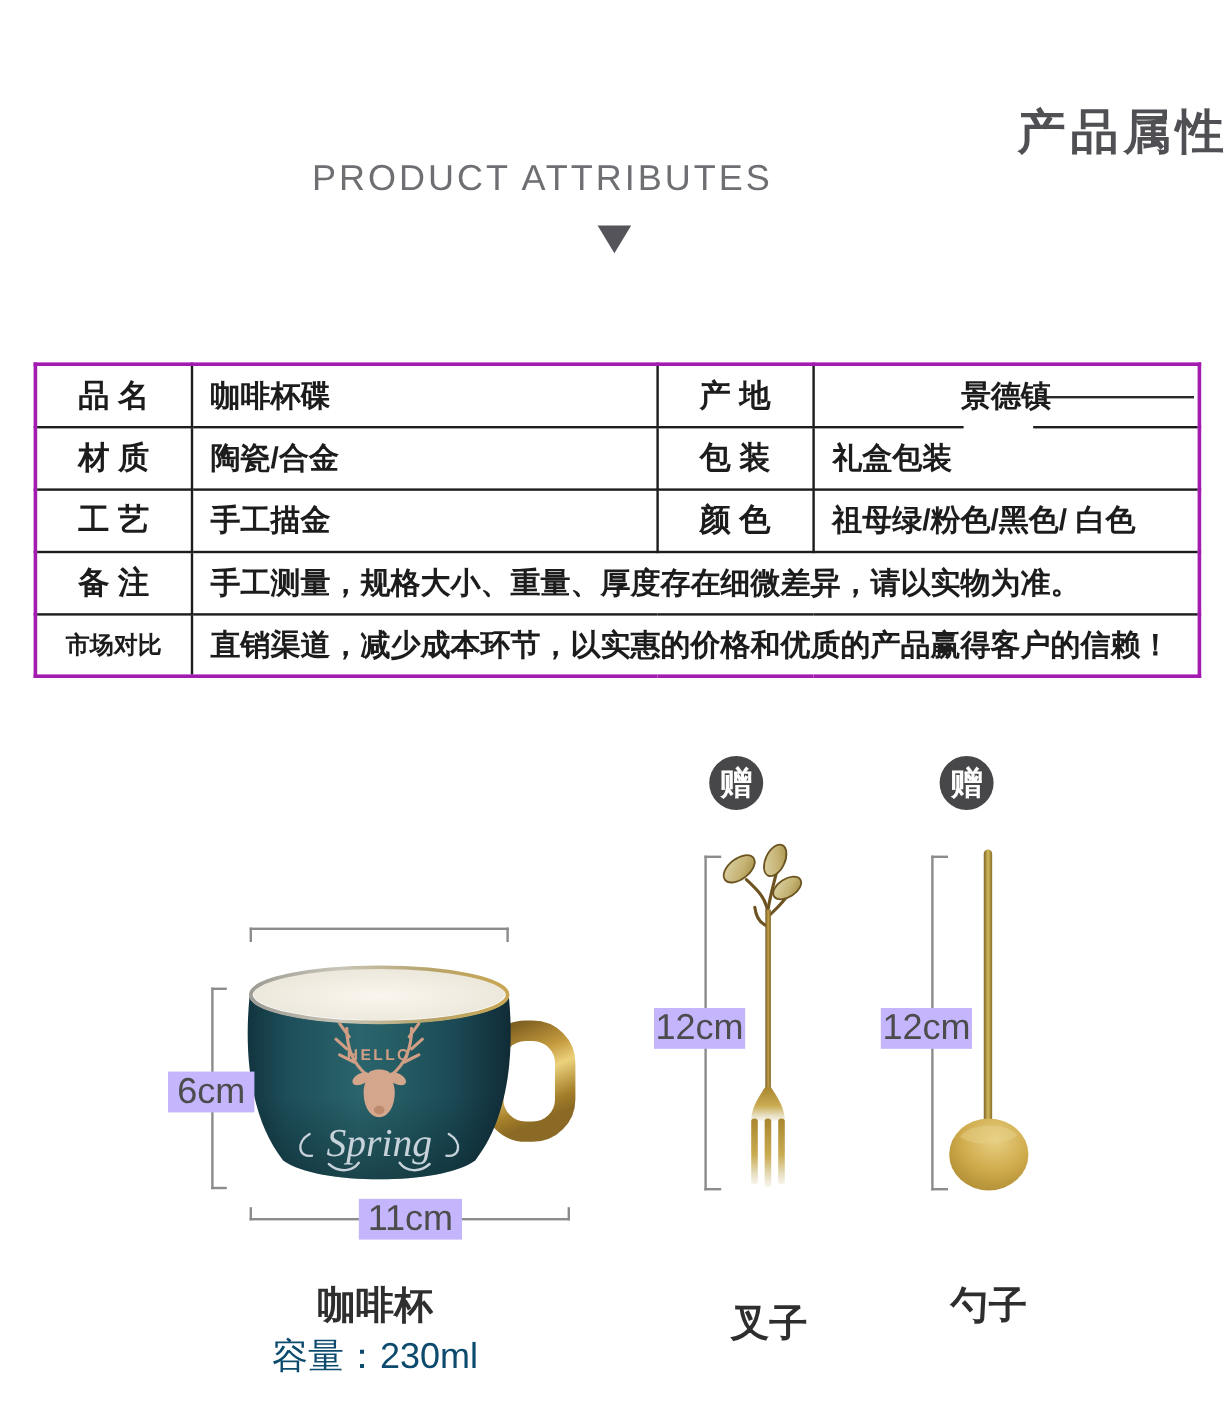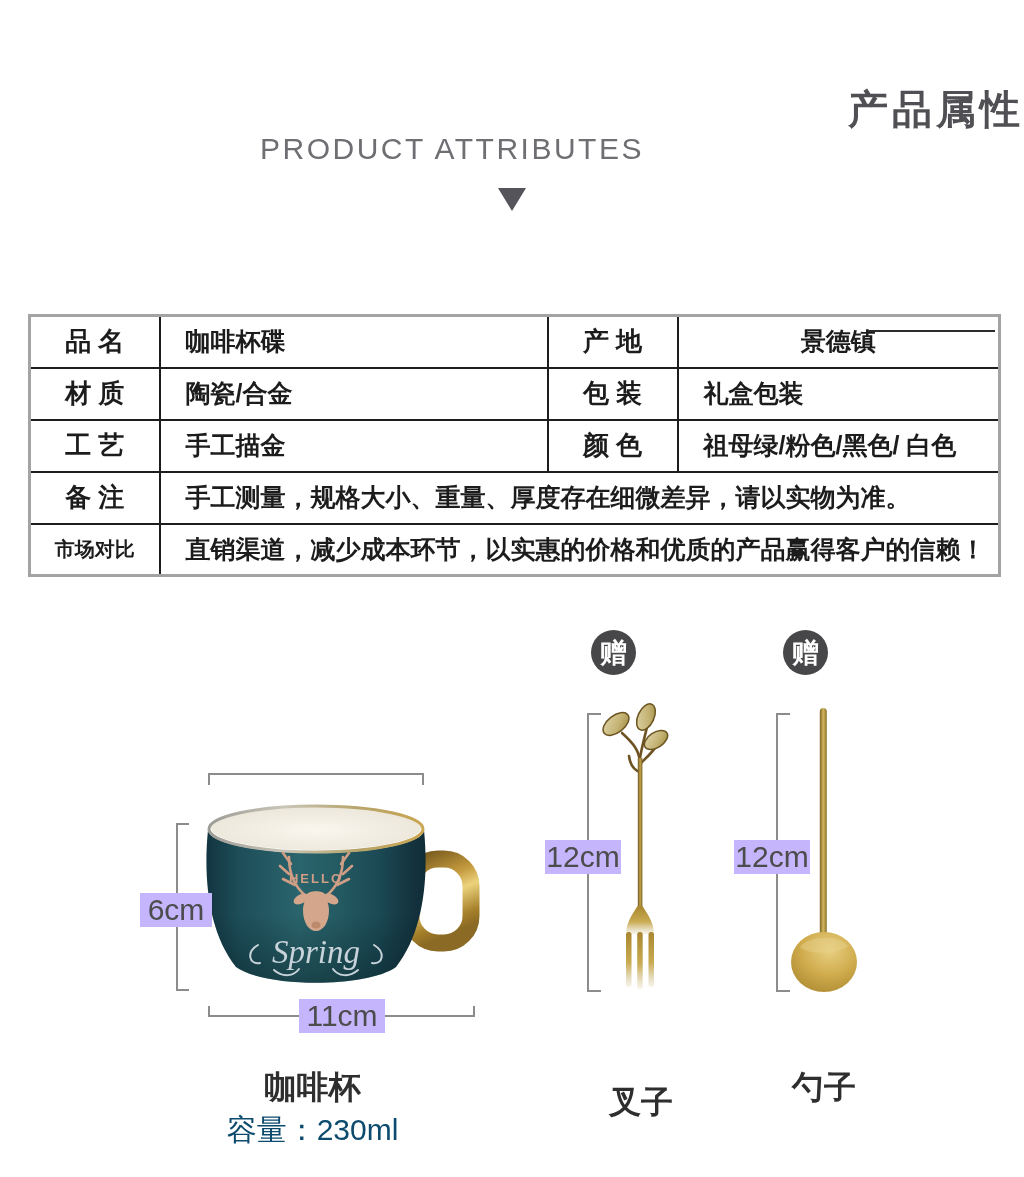"品 名" .spec-table { border: 3px solid #a3a3a3 -> 3px solid #a21caf; top: 314px -> 302px }
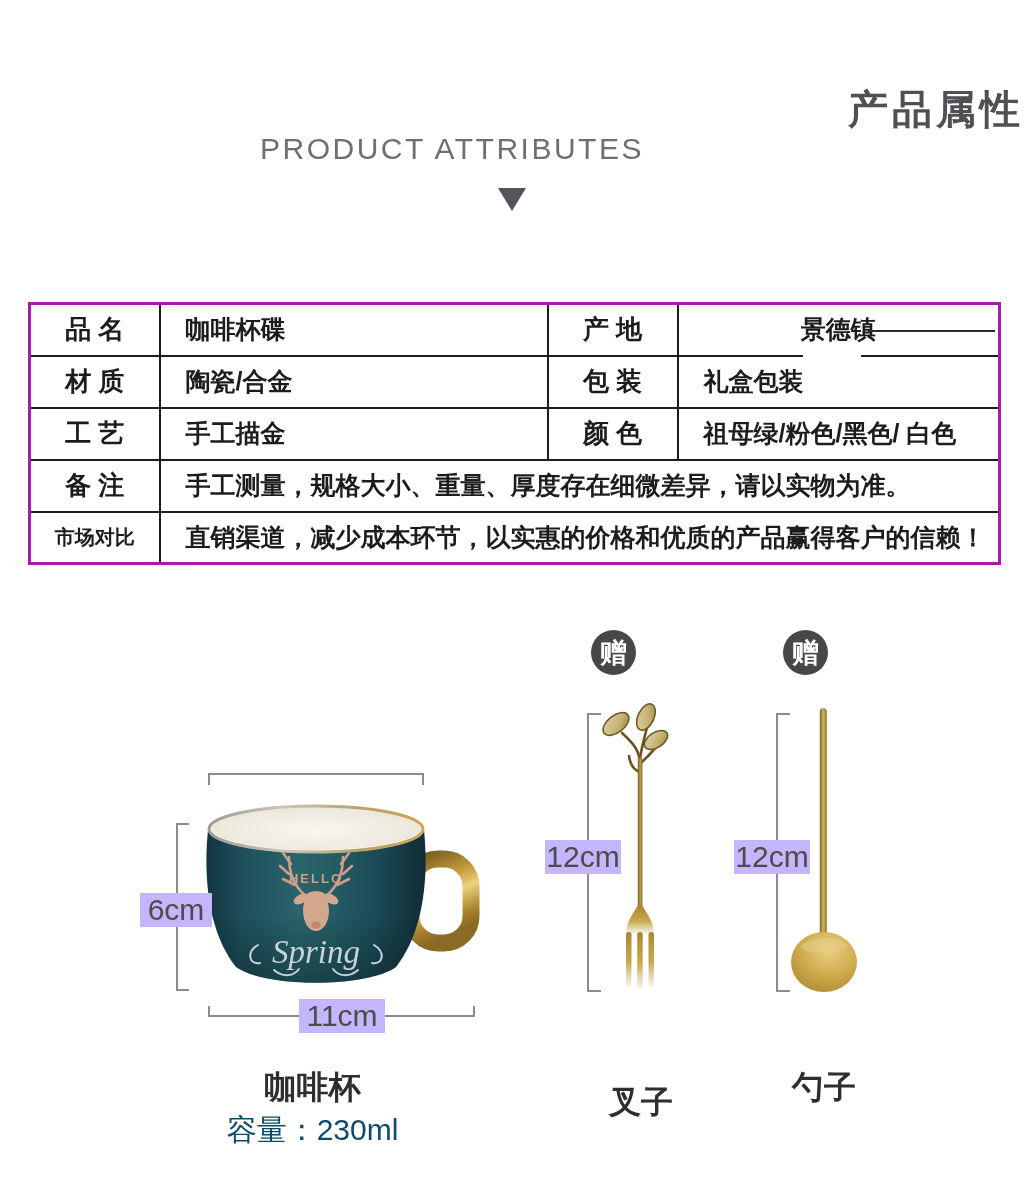"咖啡杯碟" .spec-table td.val { padding-left: 25px -> 15px }
